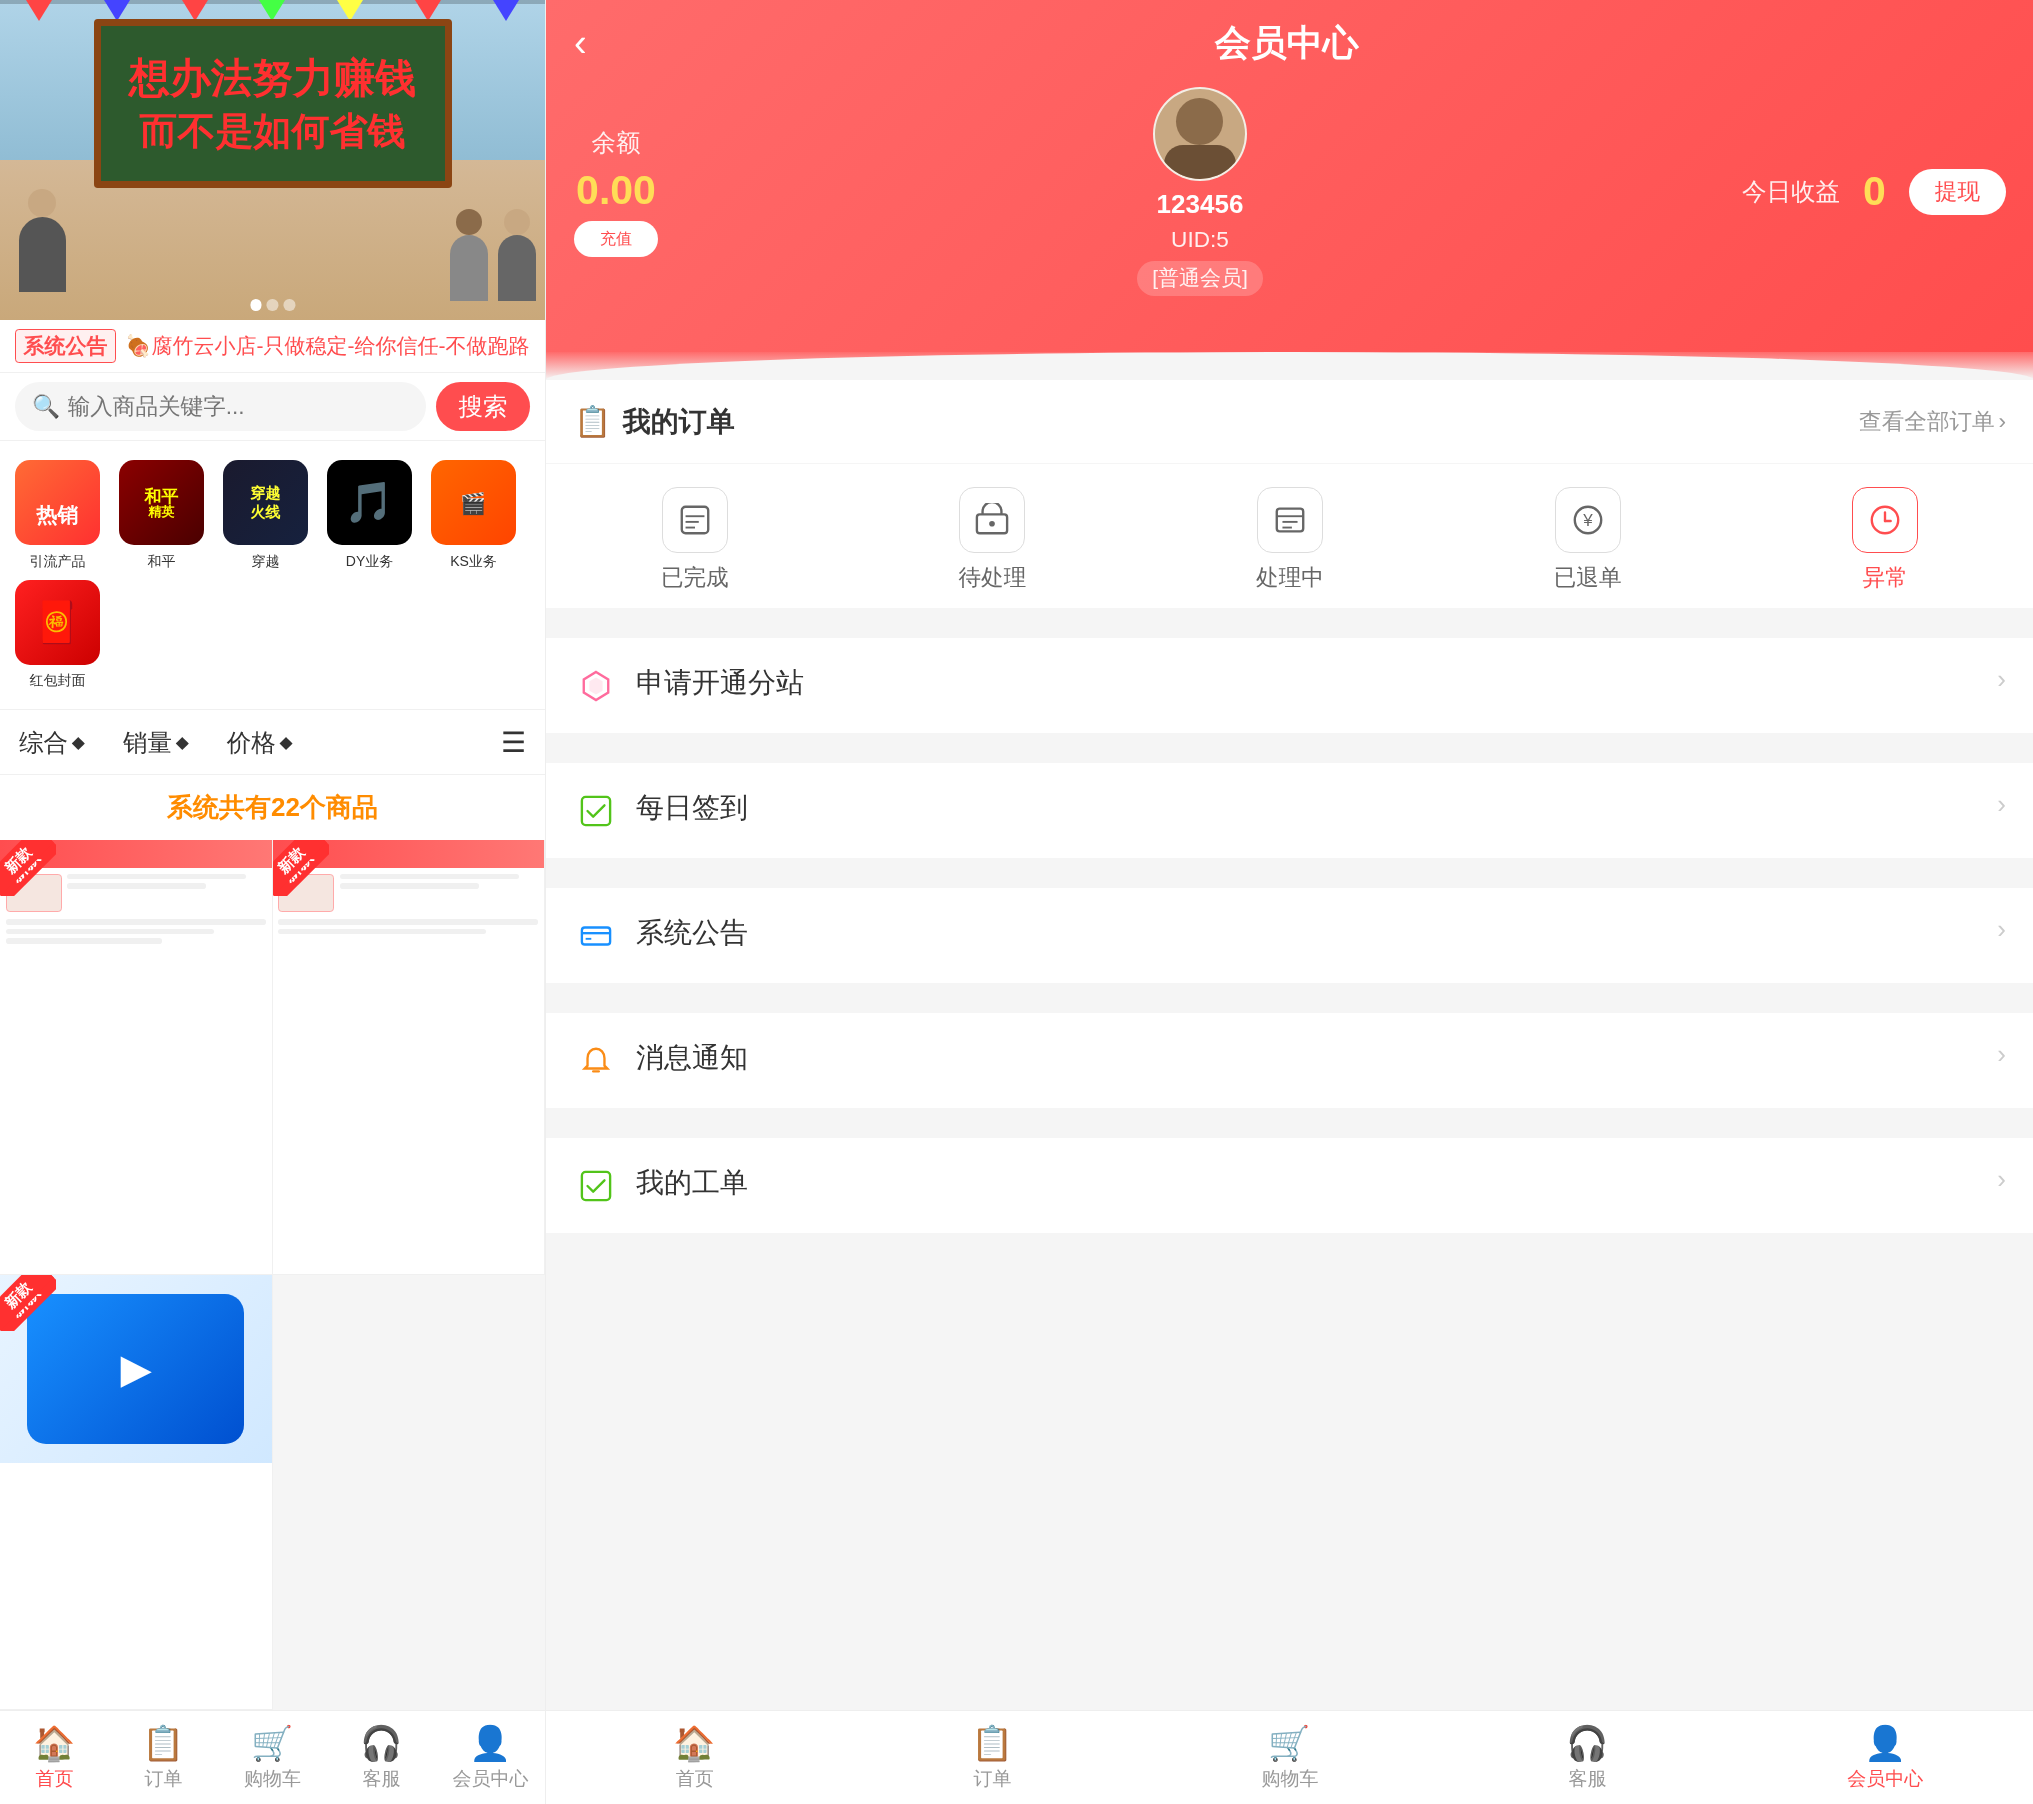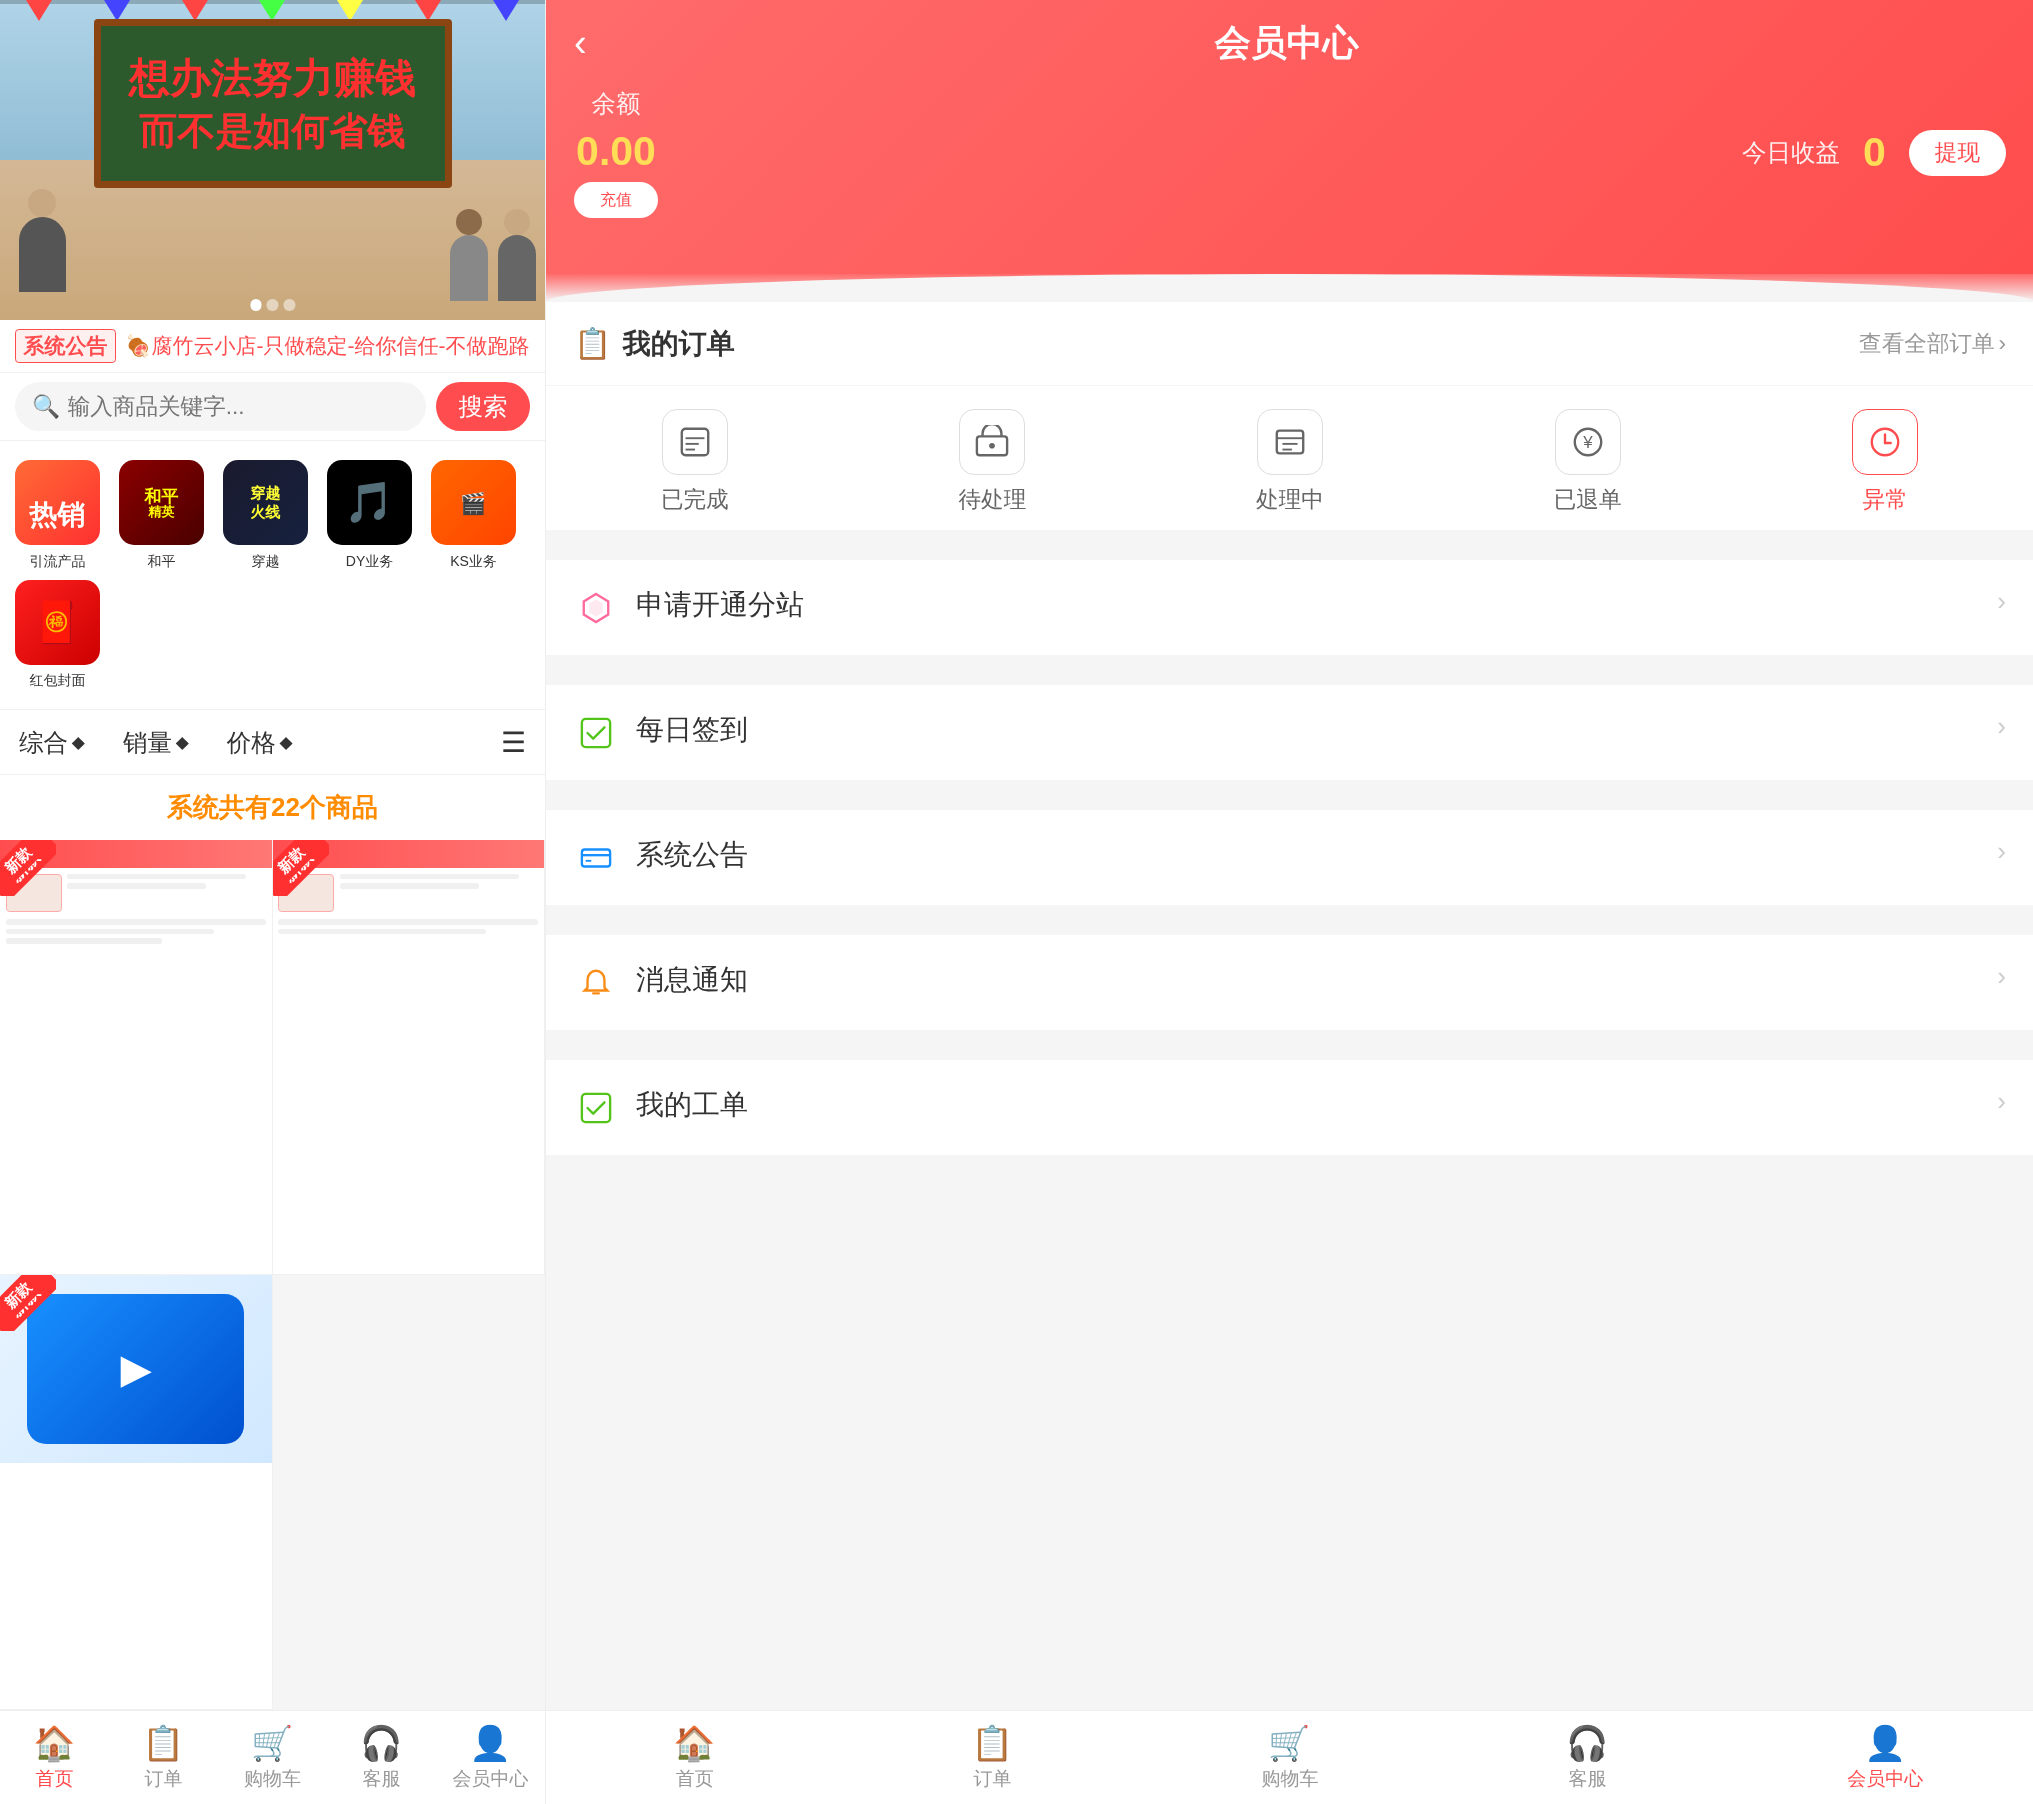"123456" div.avatar-section { html: none -> <div> <div> <div></div> <div></div> </div> <span>123456</span> <span>UID:5</span> <span>[普通会员]</span> </div> }
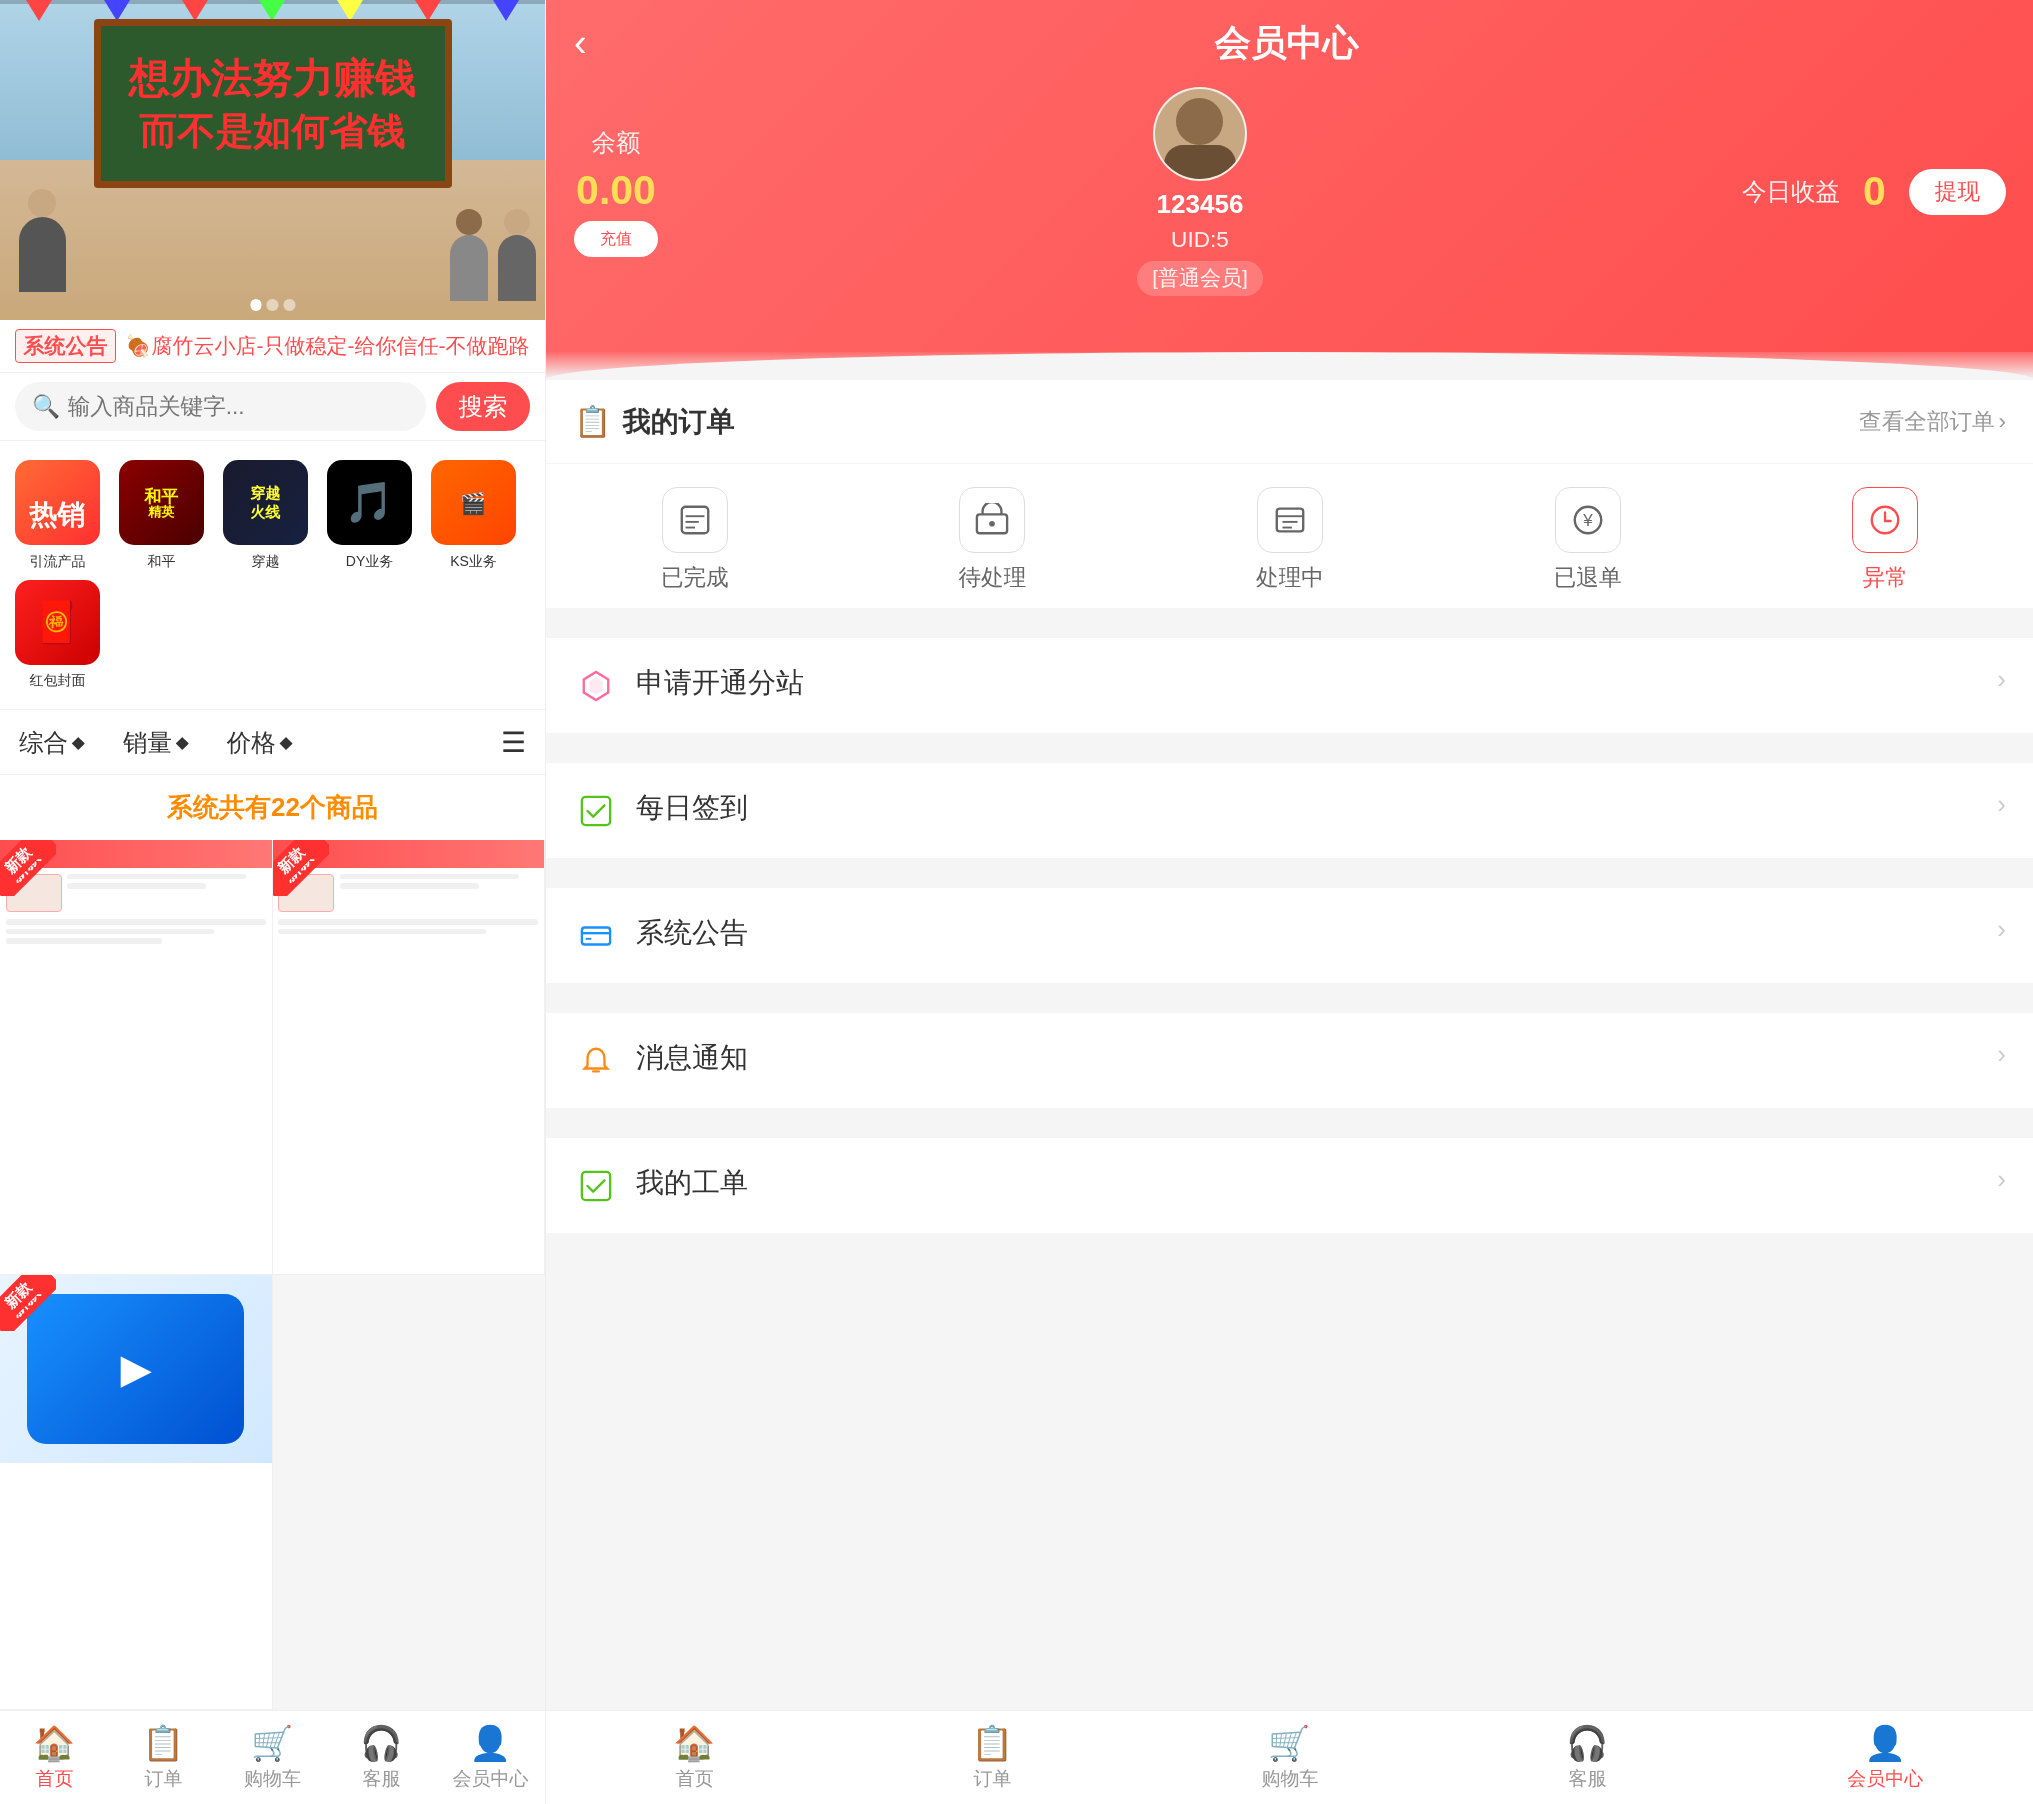"热销" span { font-size: 28px -> 21px }
